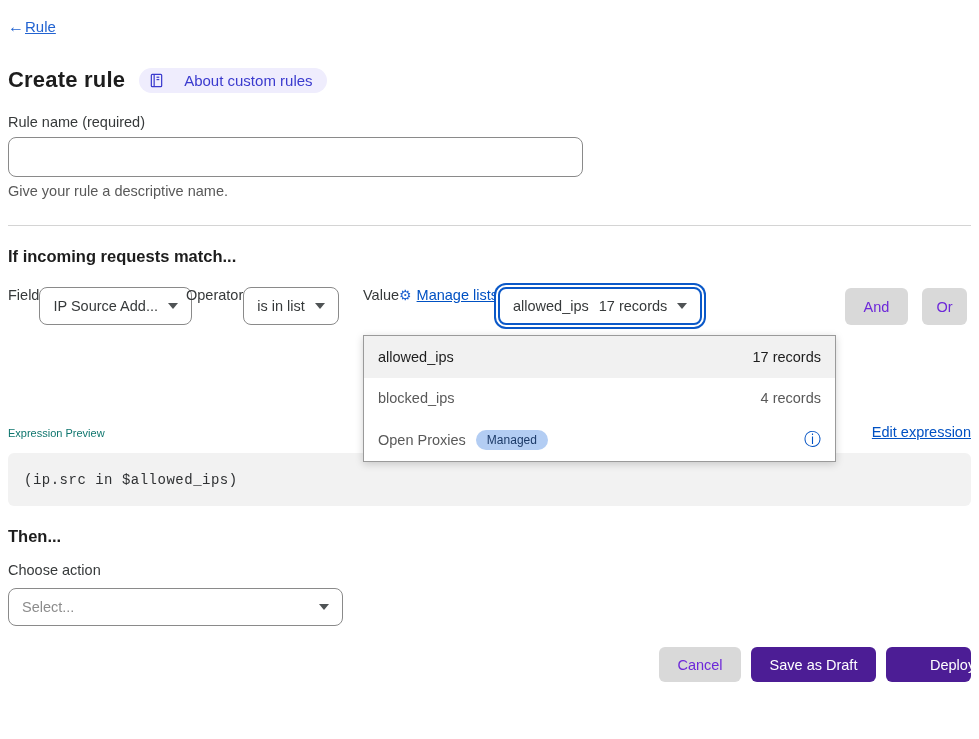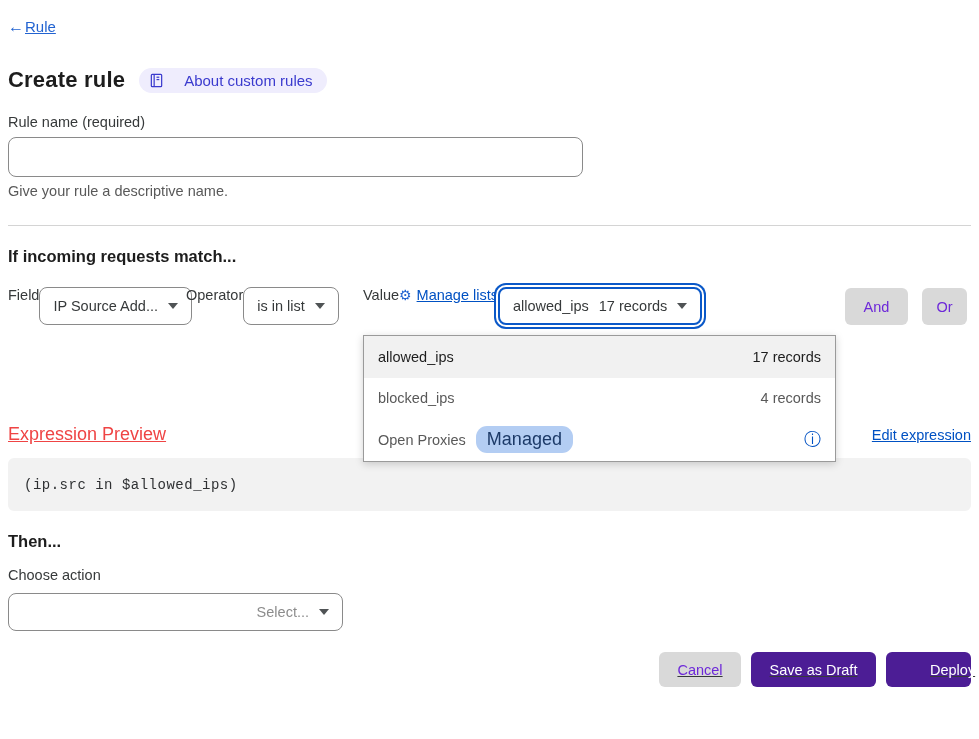"IP Source Add..." .select .sel-text { text-align: right -> none }
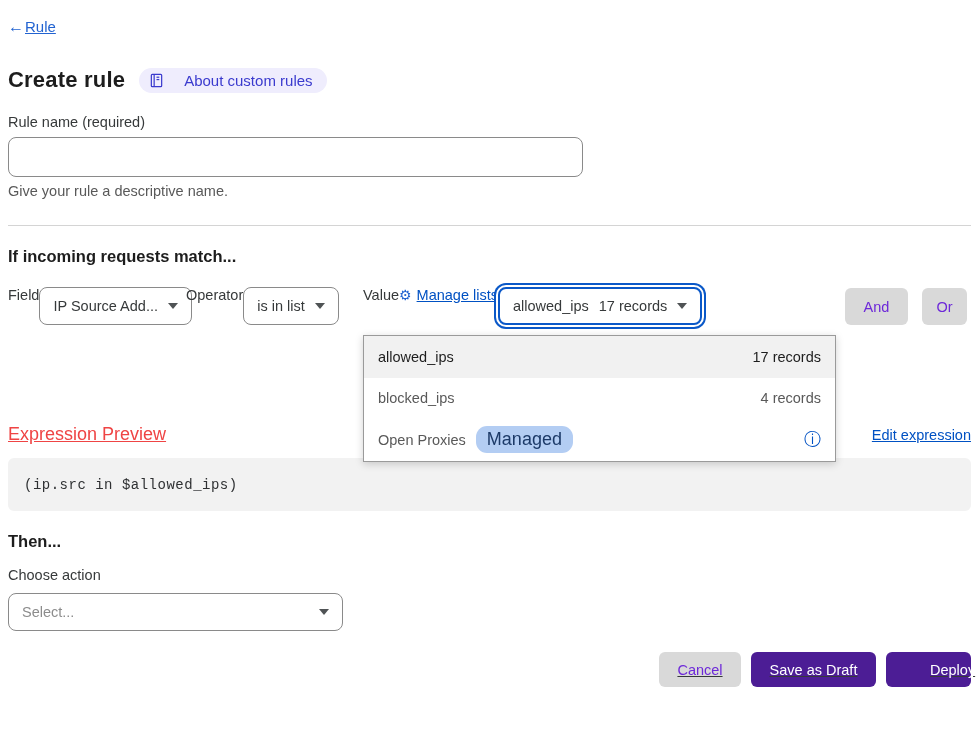"Expression Preview" .expr-label { color: #ef4444 -> #0f766e; font-size: 18px -> 11px; text-decoration: underline -> none }
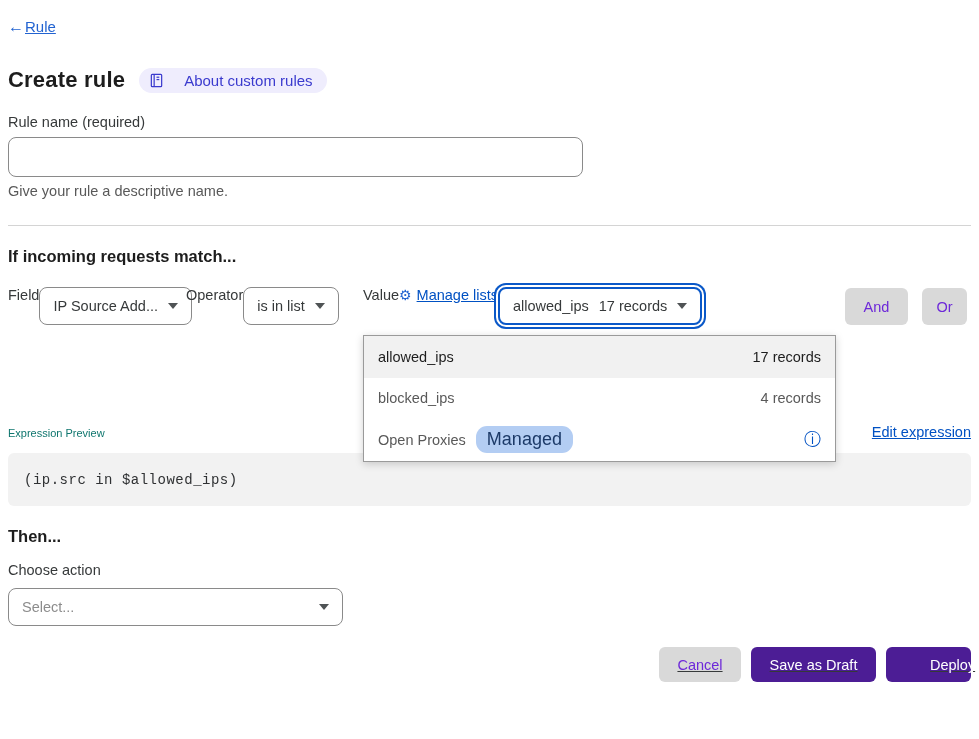"Managed" .managed-badge { font-size: 18px -> 12px }
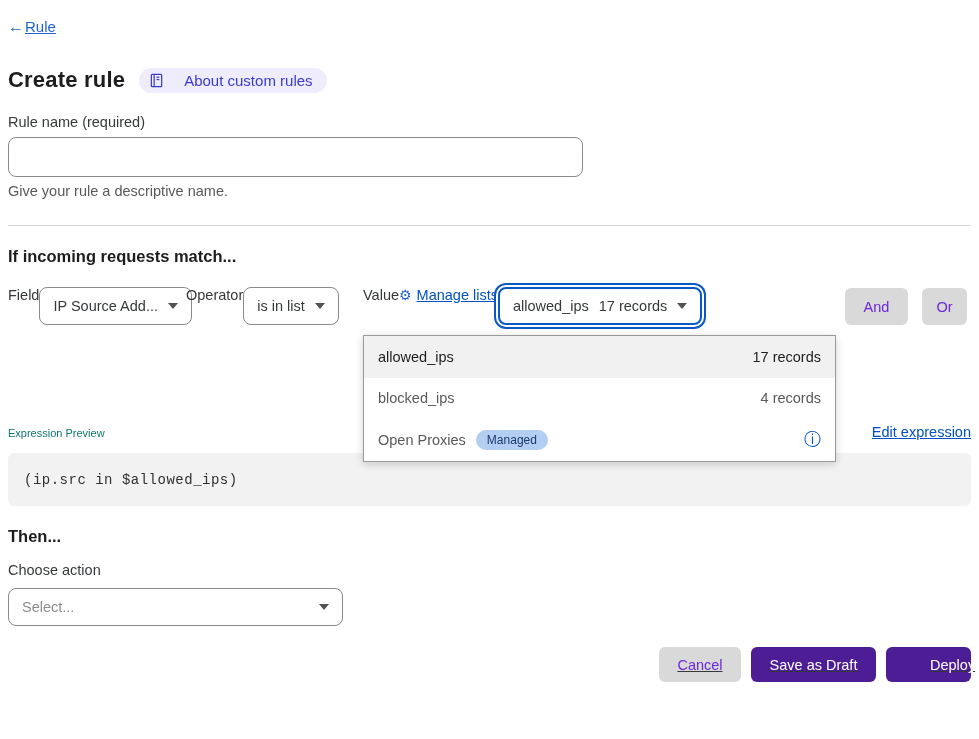"Cancel" .footer-row { text-decoration: underline -> none }
